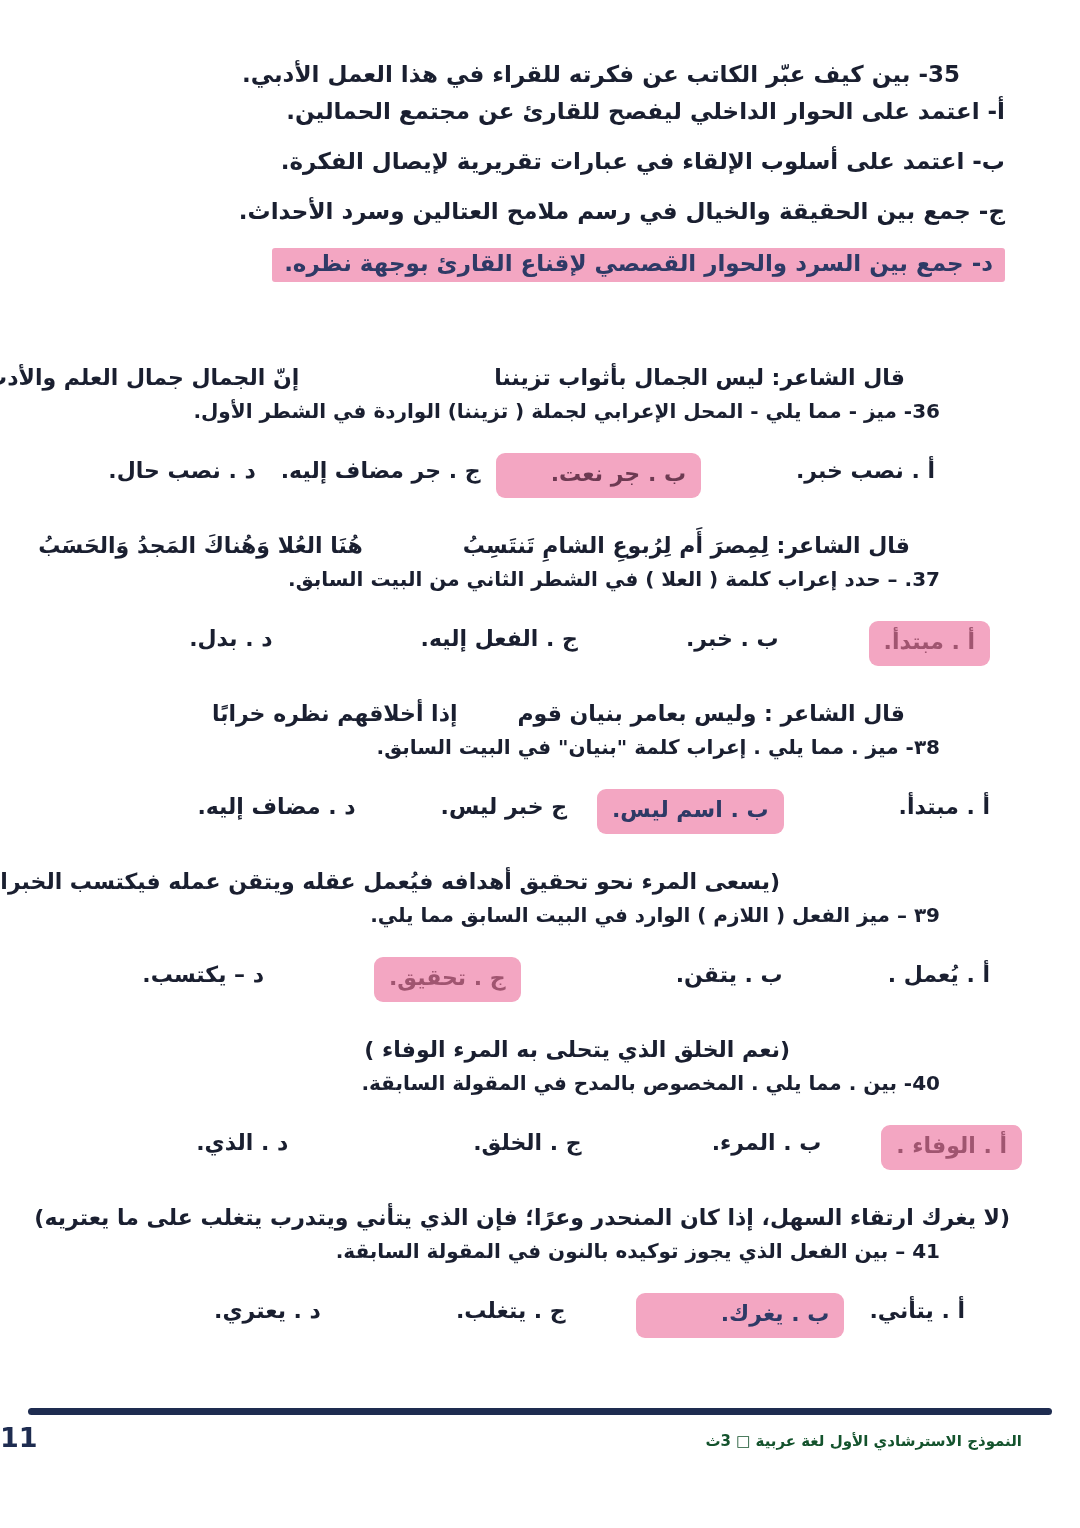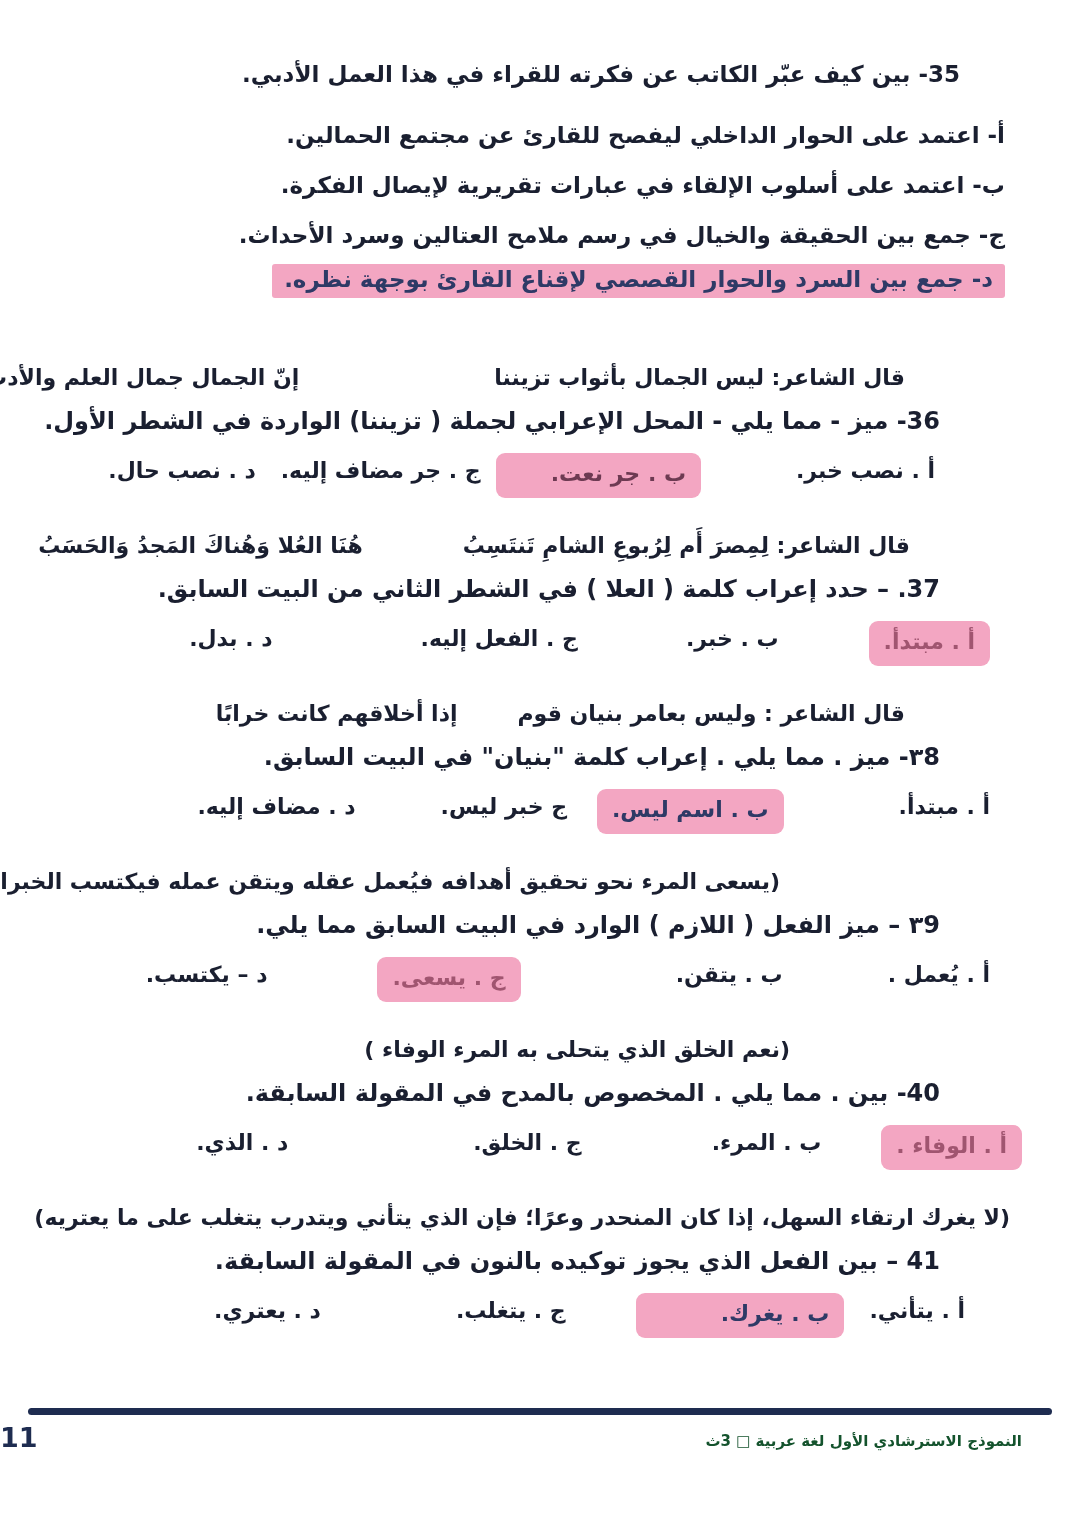"أ- اعتمد على الحوار الداخلي" .q35opt { align-items: flex-end -> flex-start }
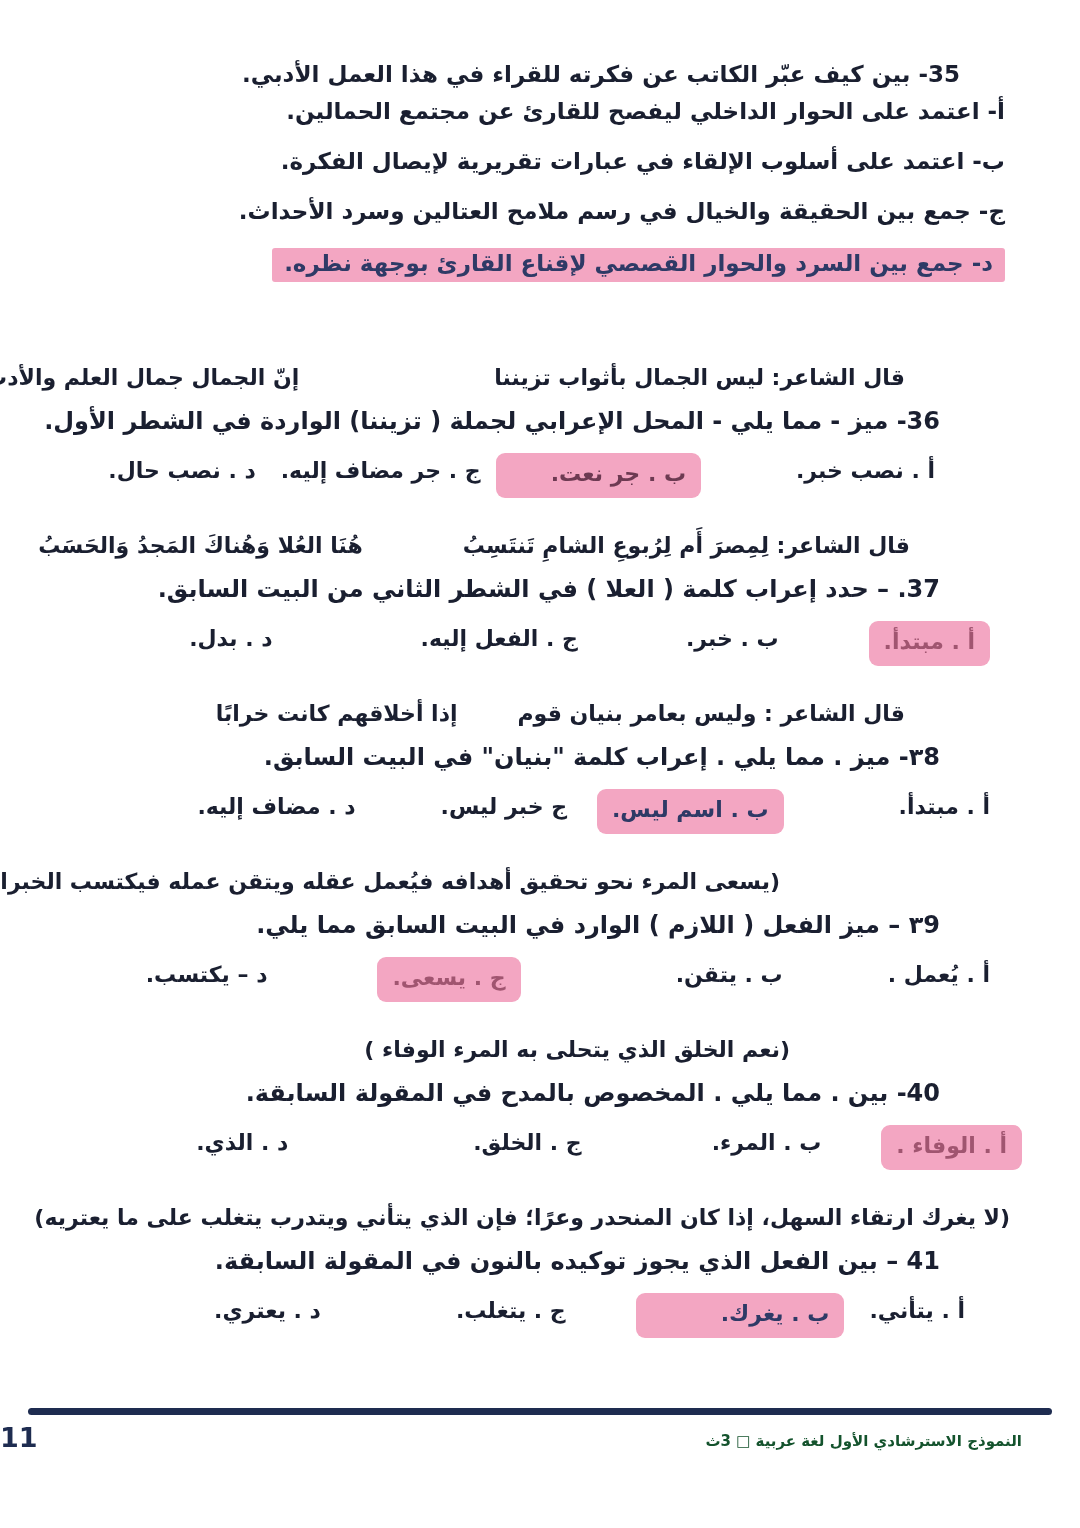"36- ميز - مما يلي" .qline { align-items: center -> none; font-size: 24px -> 20px }
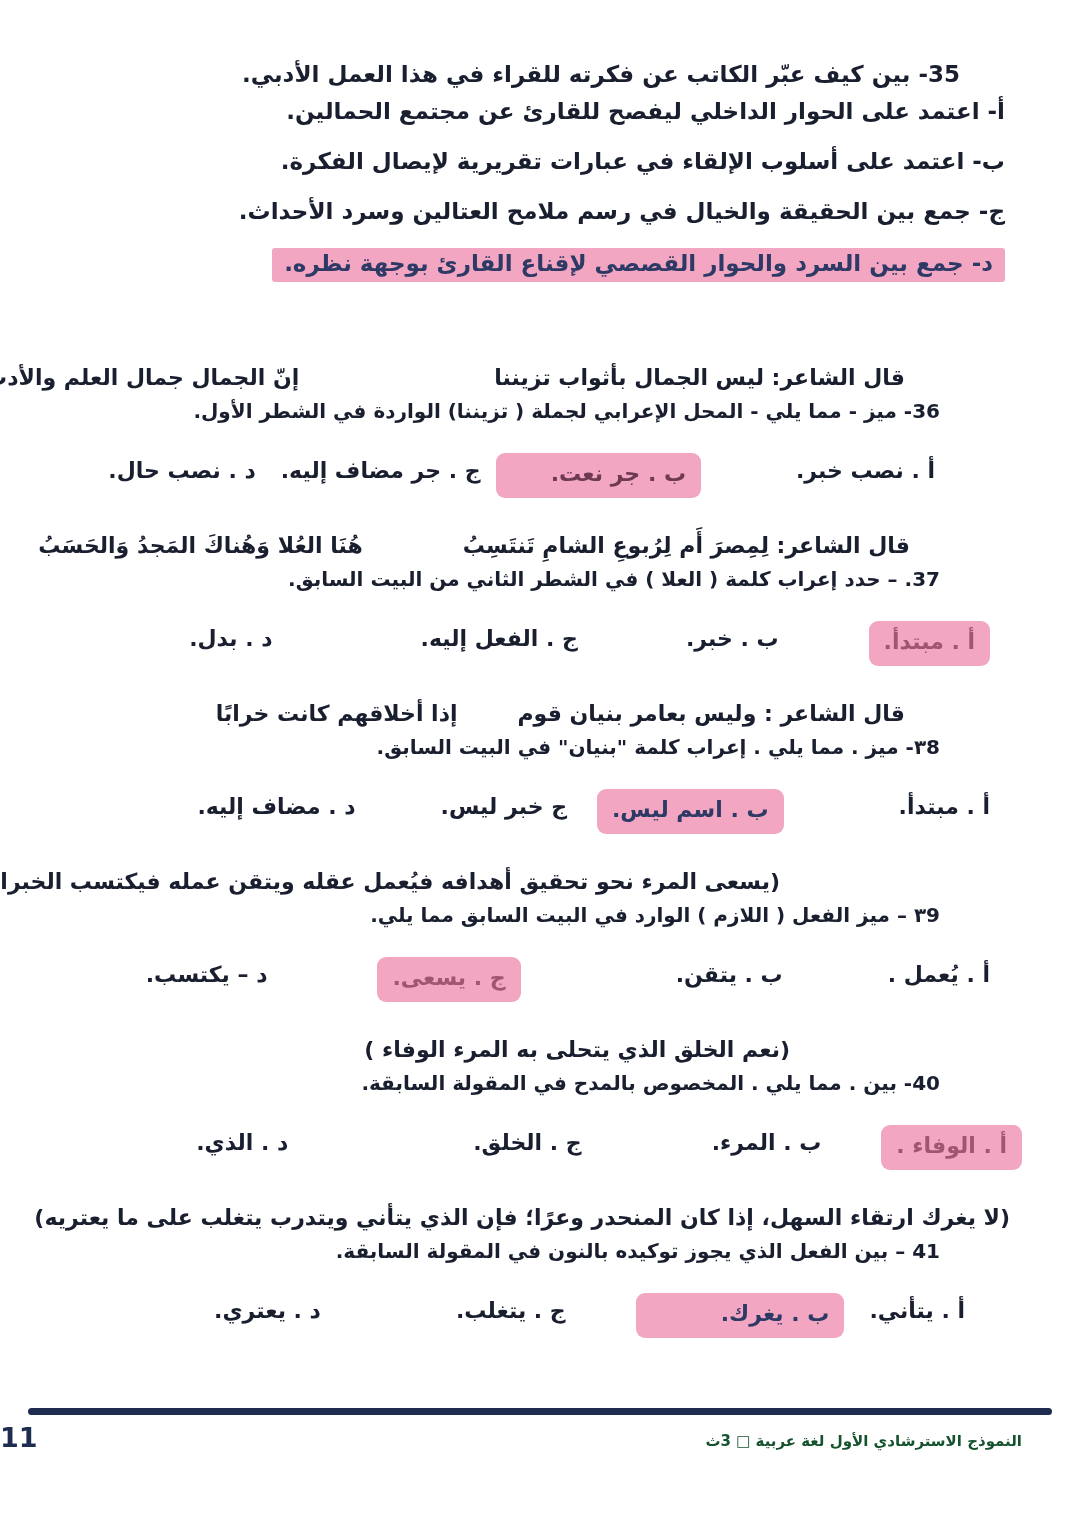"إذا أخلاقهم كانت خرابًا" span.v-left { text: كانت -> نظره }
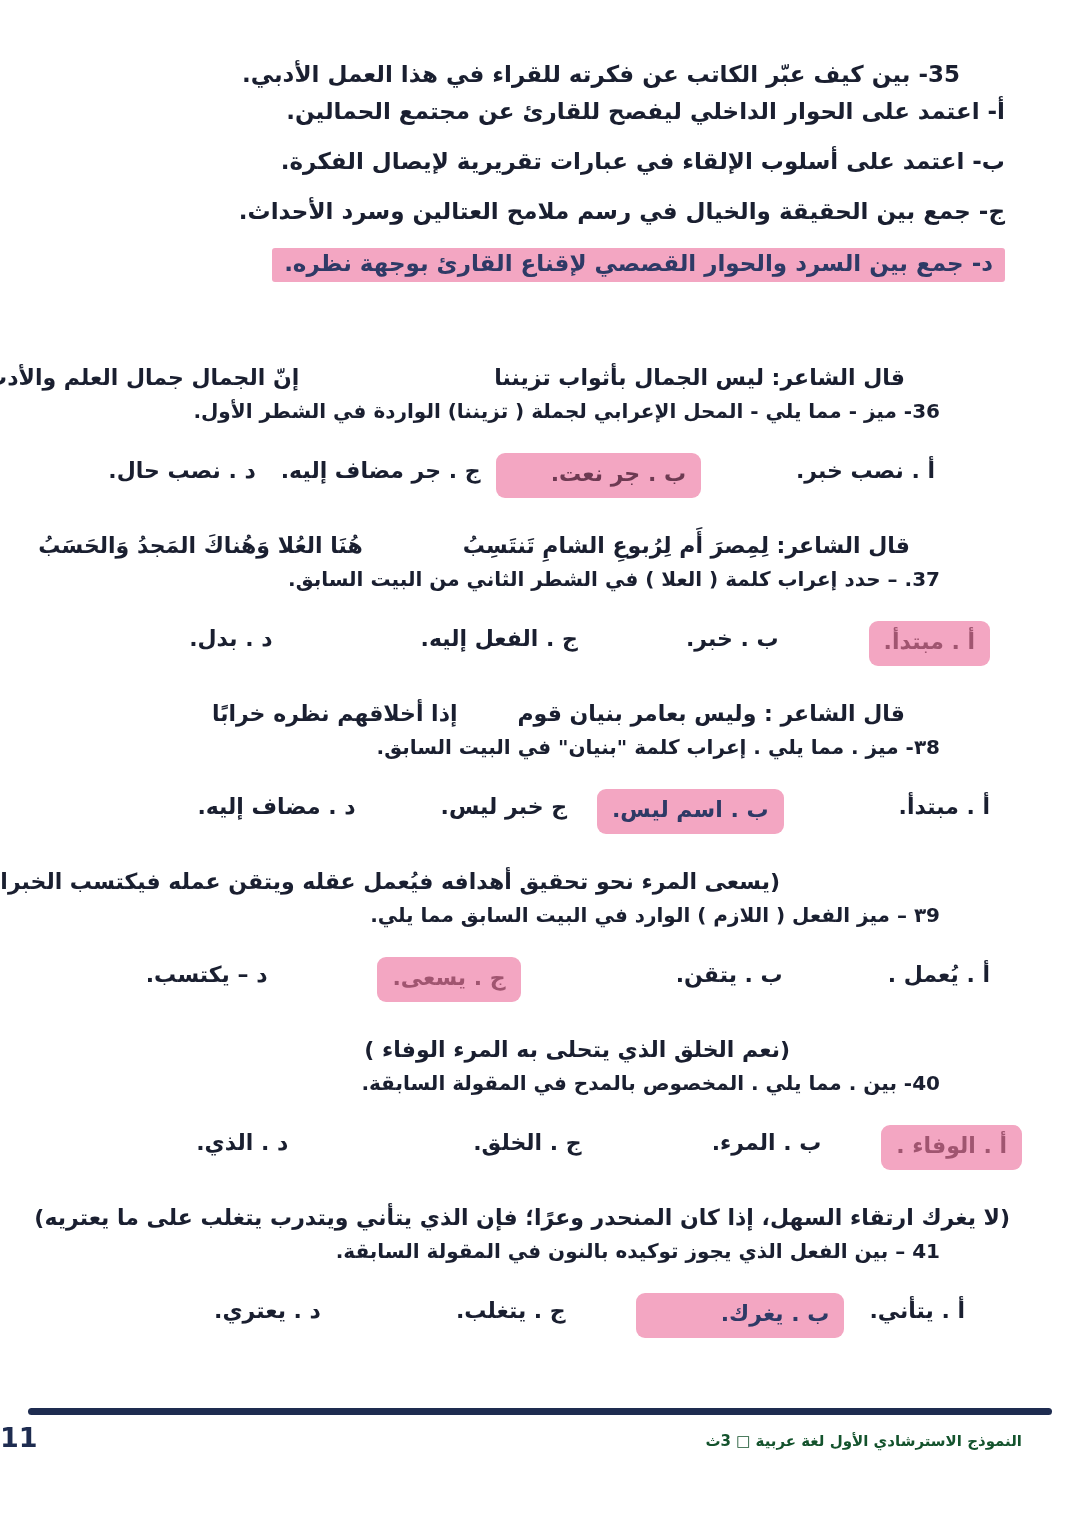"ج . يسعى." span.opt { text: يسعى -> تحقيق }
